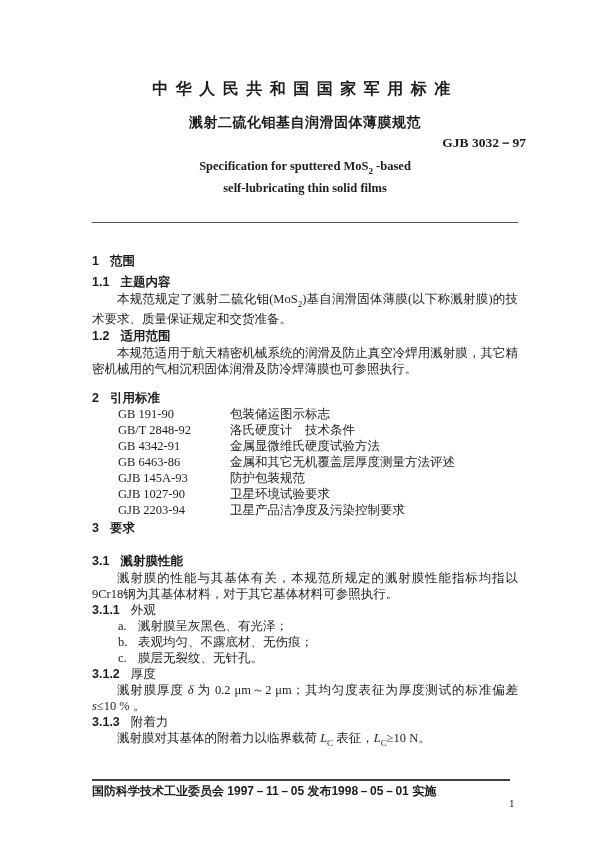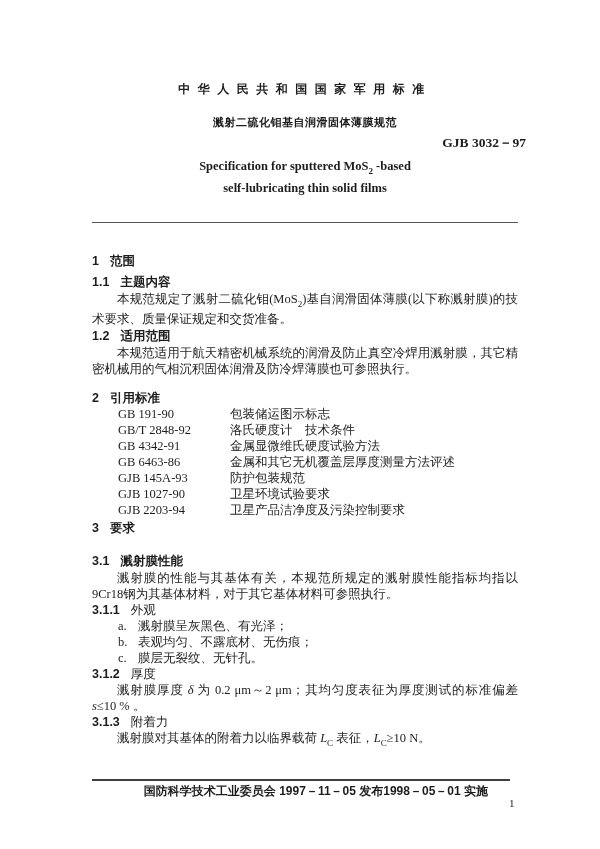"中华人民共和国国家军用标准" .cn-title { font-size: 12px -> 16px }
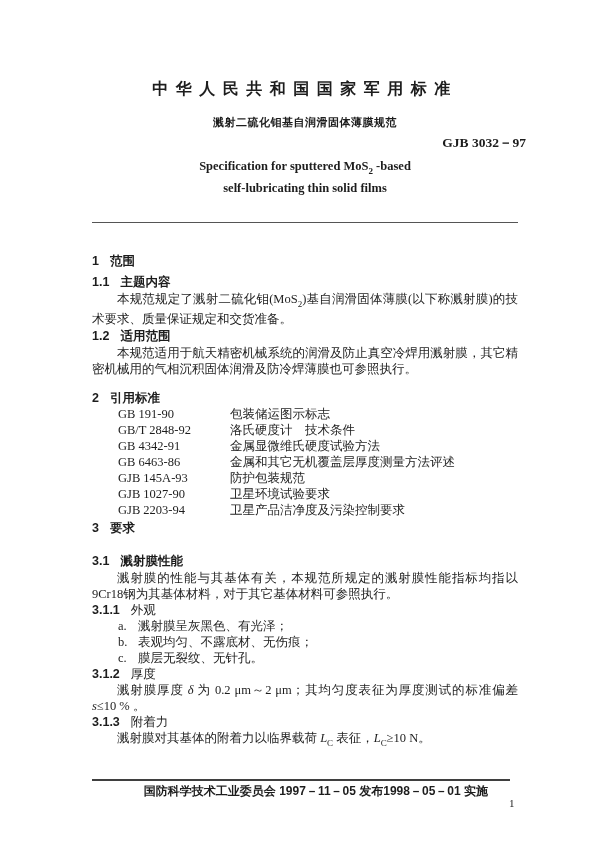"溅射二硫化钼基自润滑固体薄膜规范" .cn-subtitle { font-size: 11px -> 14px }
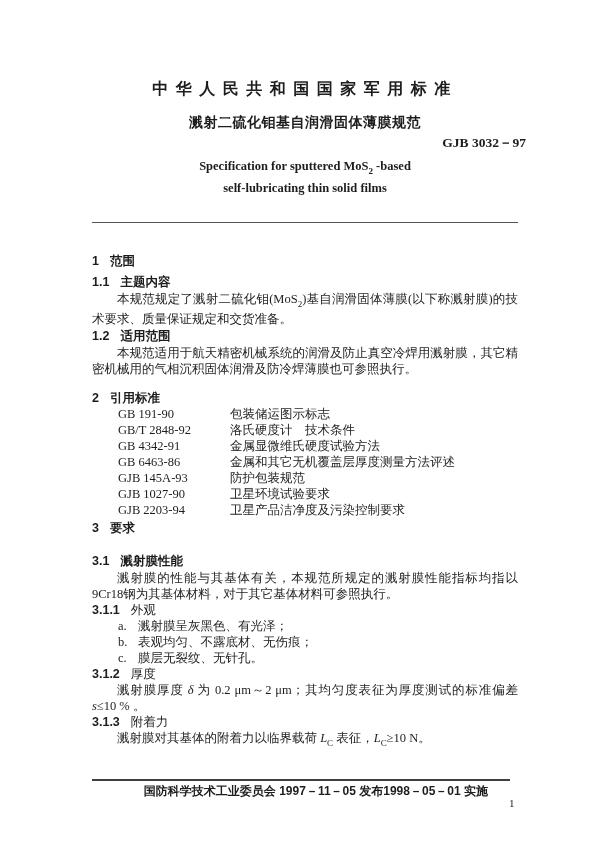"国防科学技术工业委员会 1997－11－05 发布" .footer-row { justify-content: flex-end -> flex-start }
